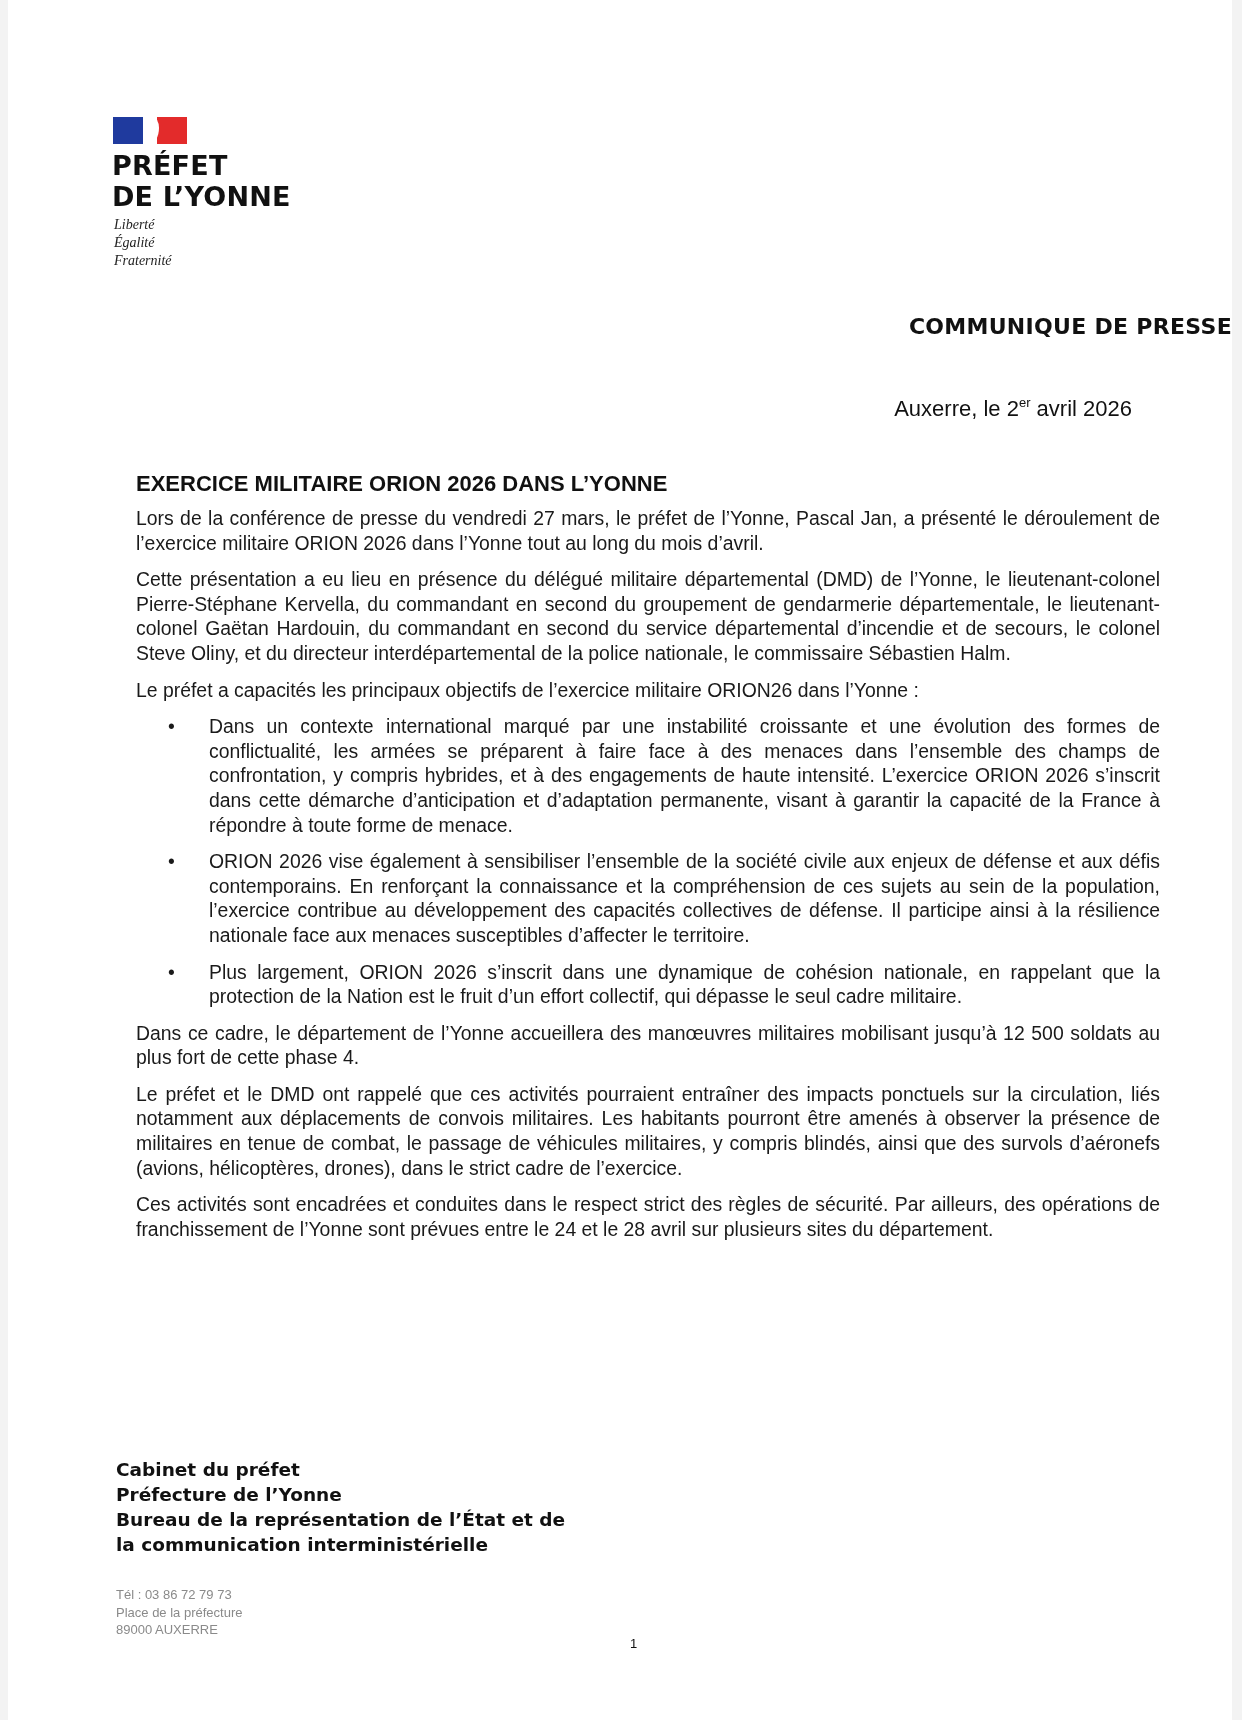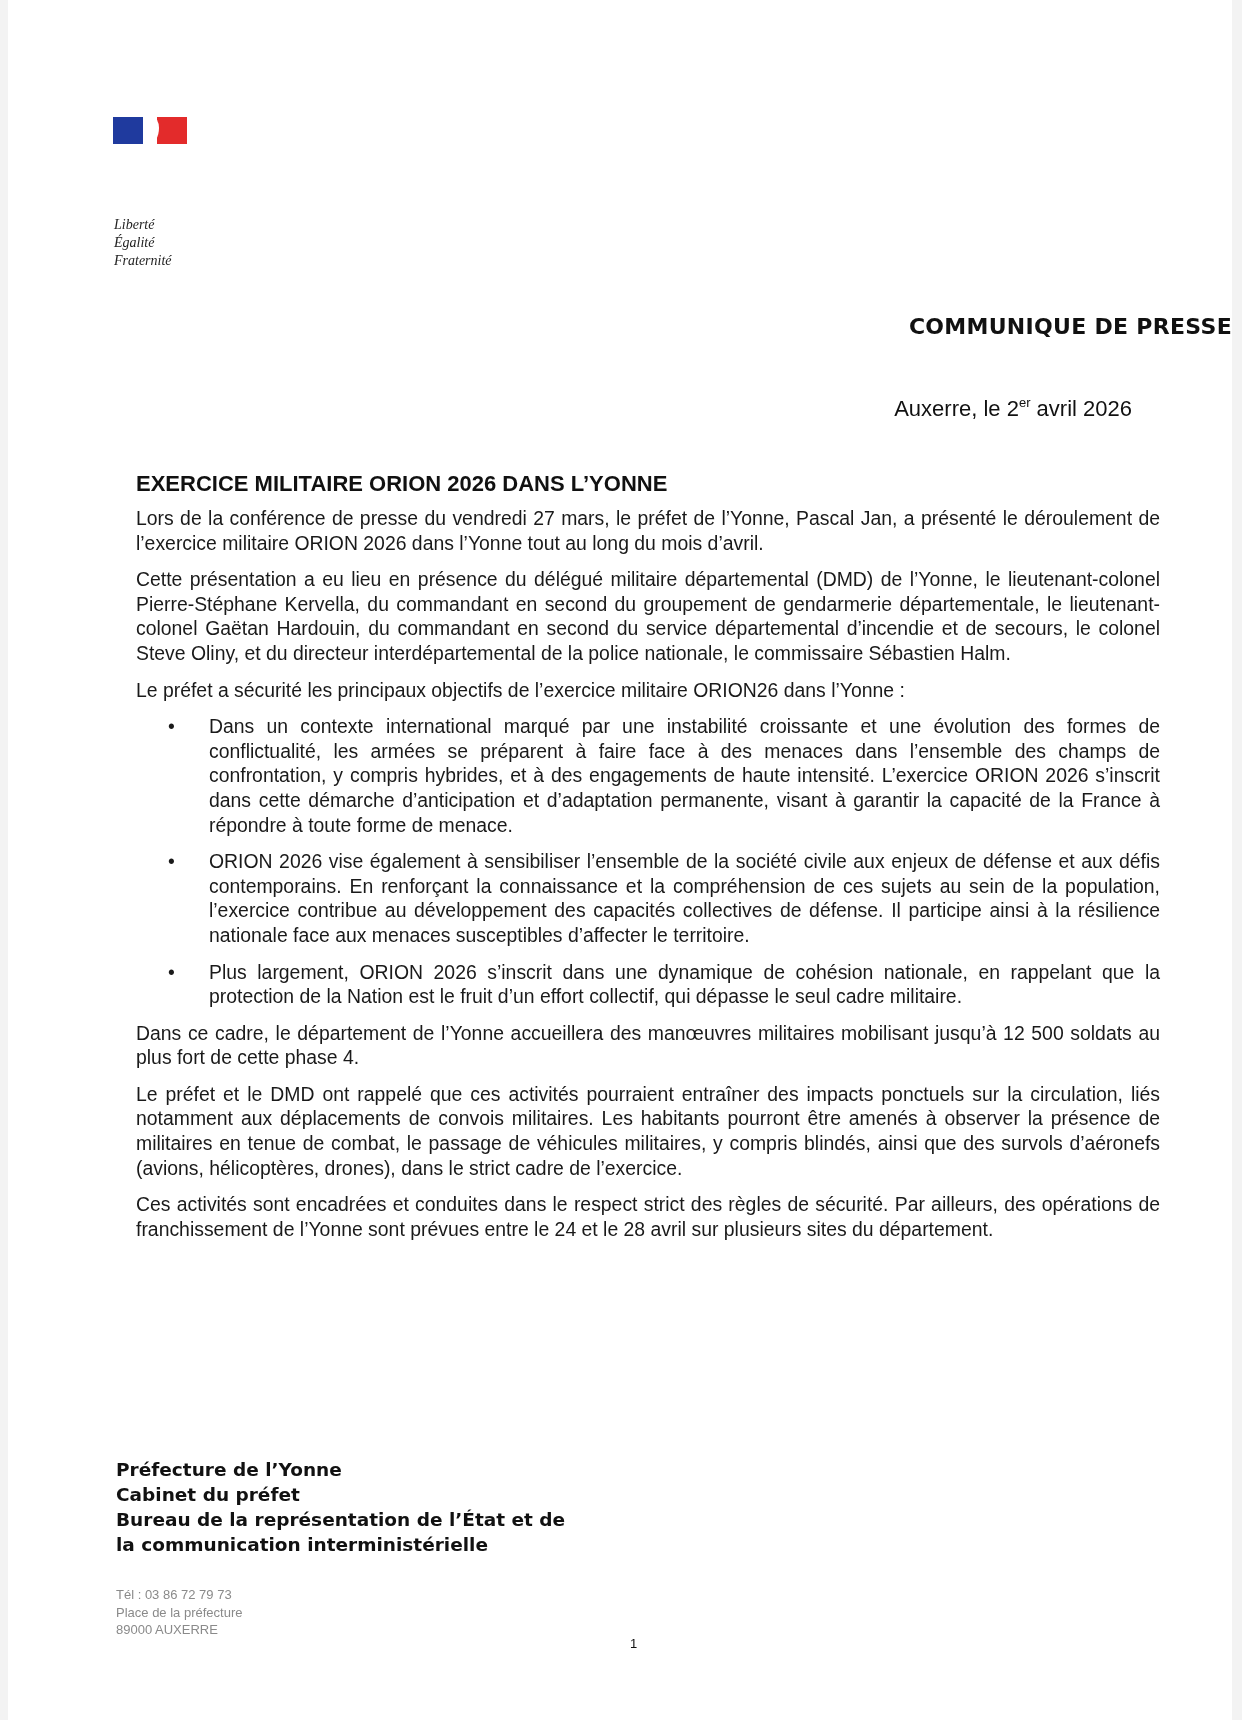"PRÉFET" div.prefet-title { html: none -> <div> <div>PRÉFET</div> <div>DE L’YONNE</div> </div> }
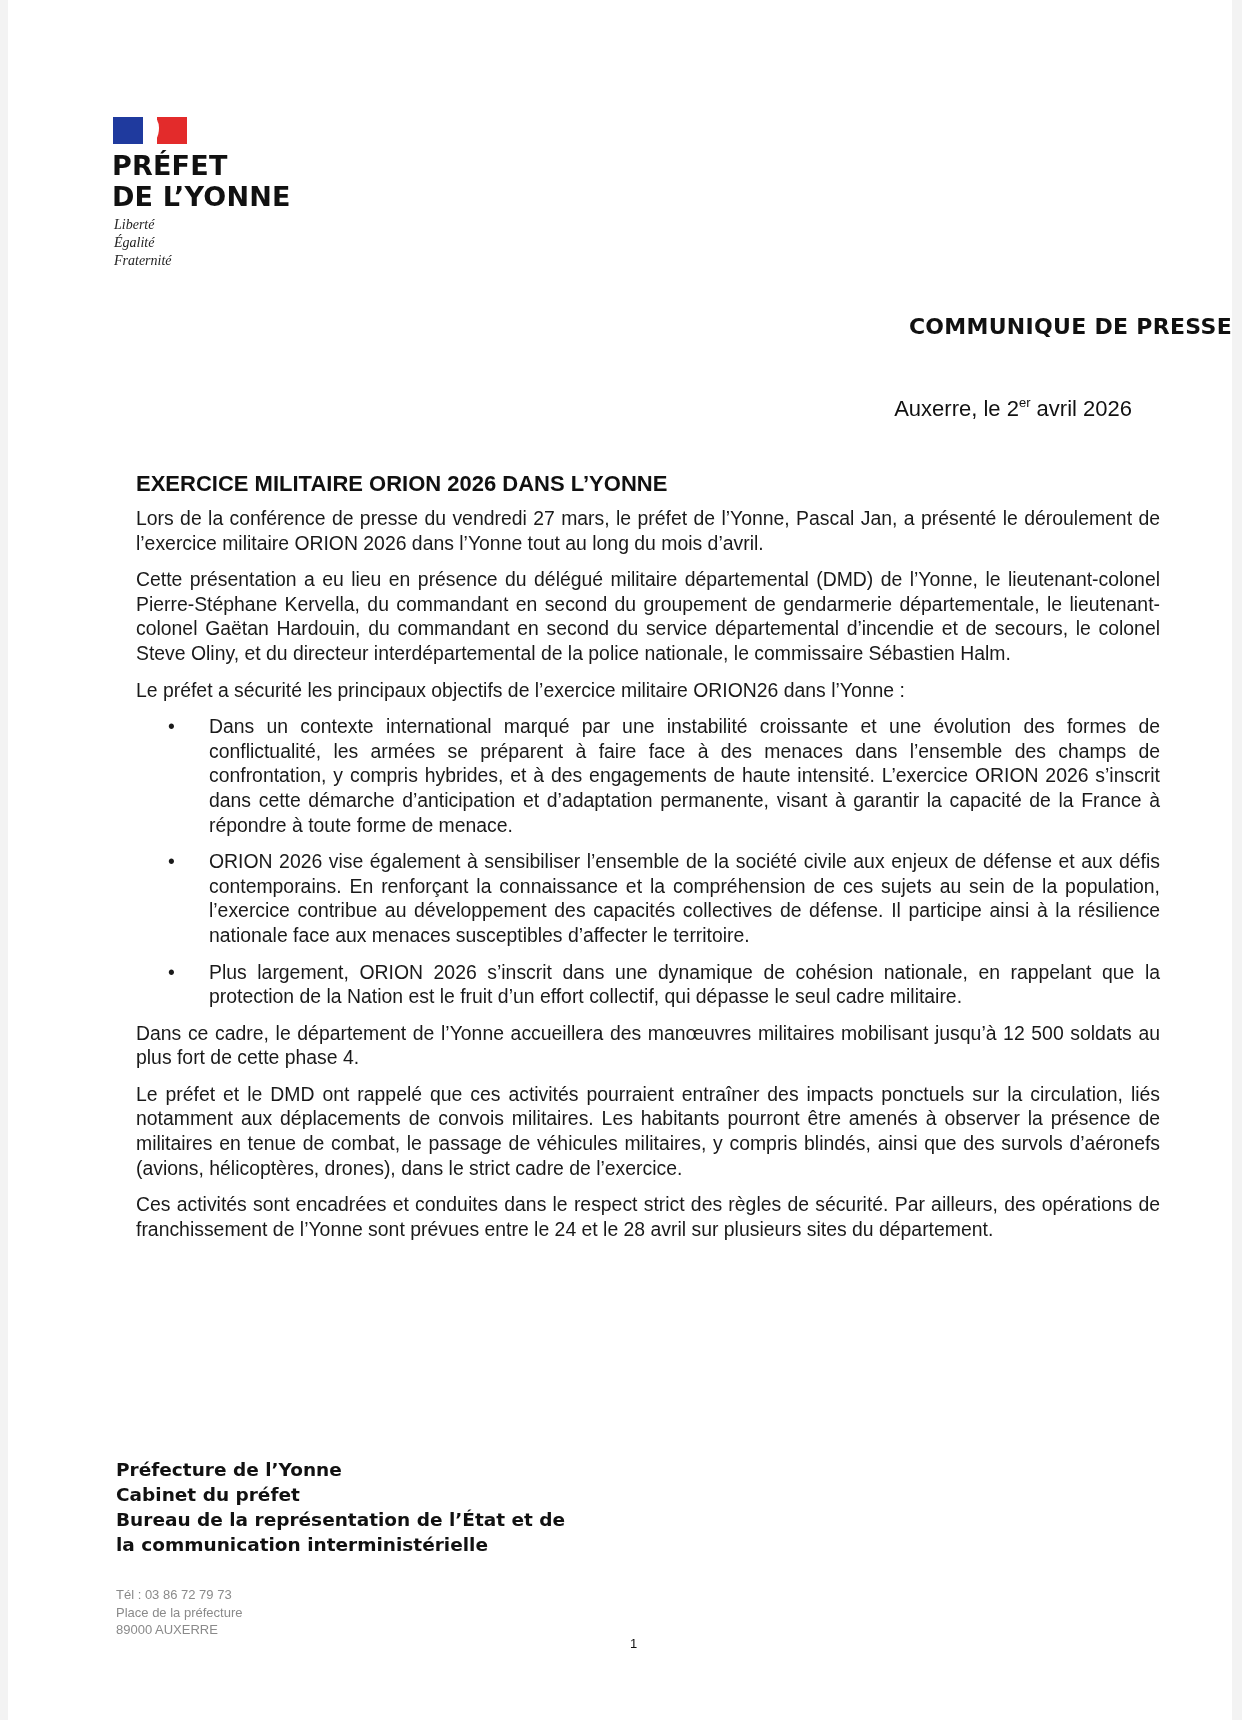"Le préfet a sécurité les" p { text: sécurité -> capacités }
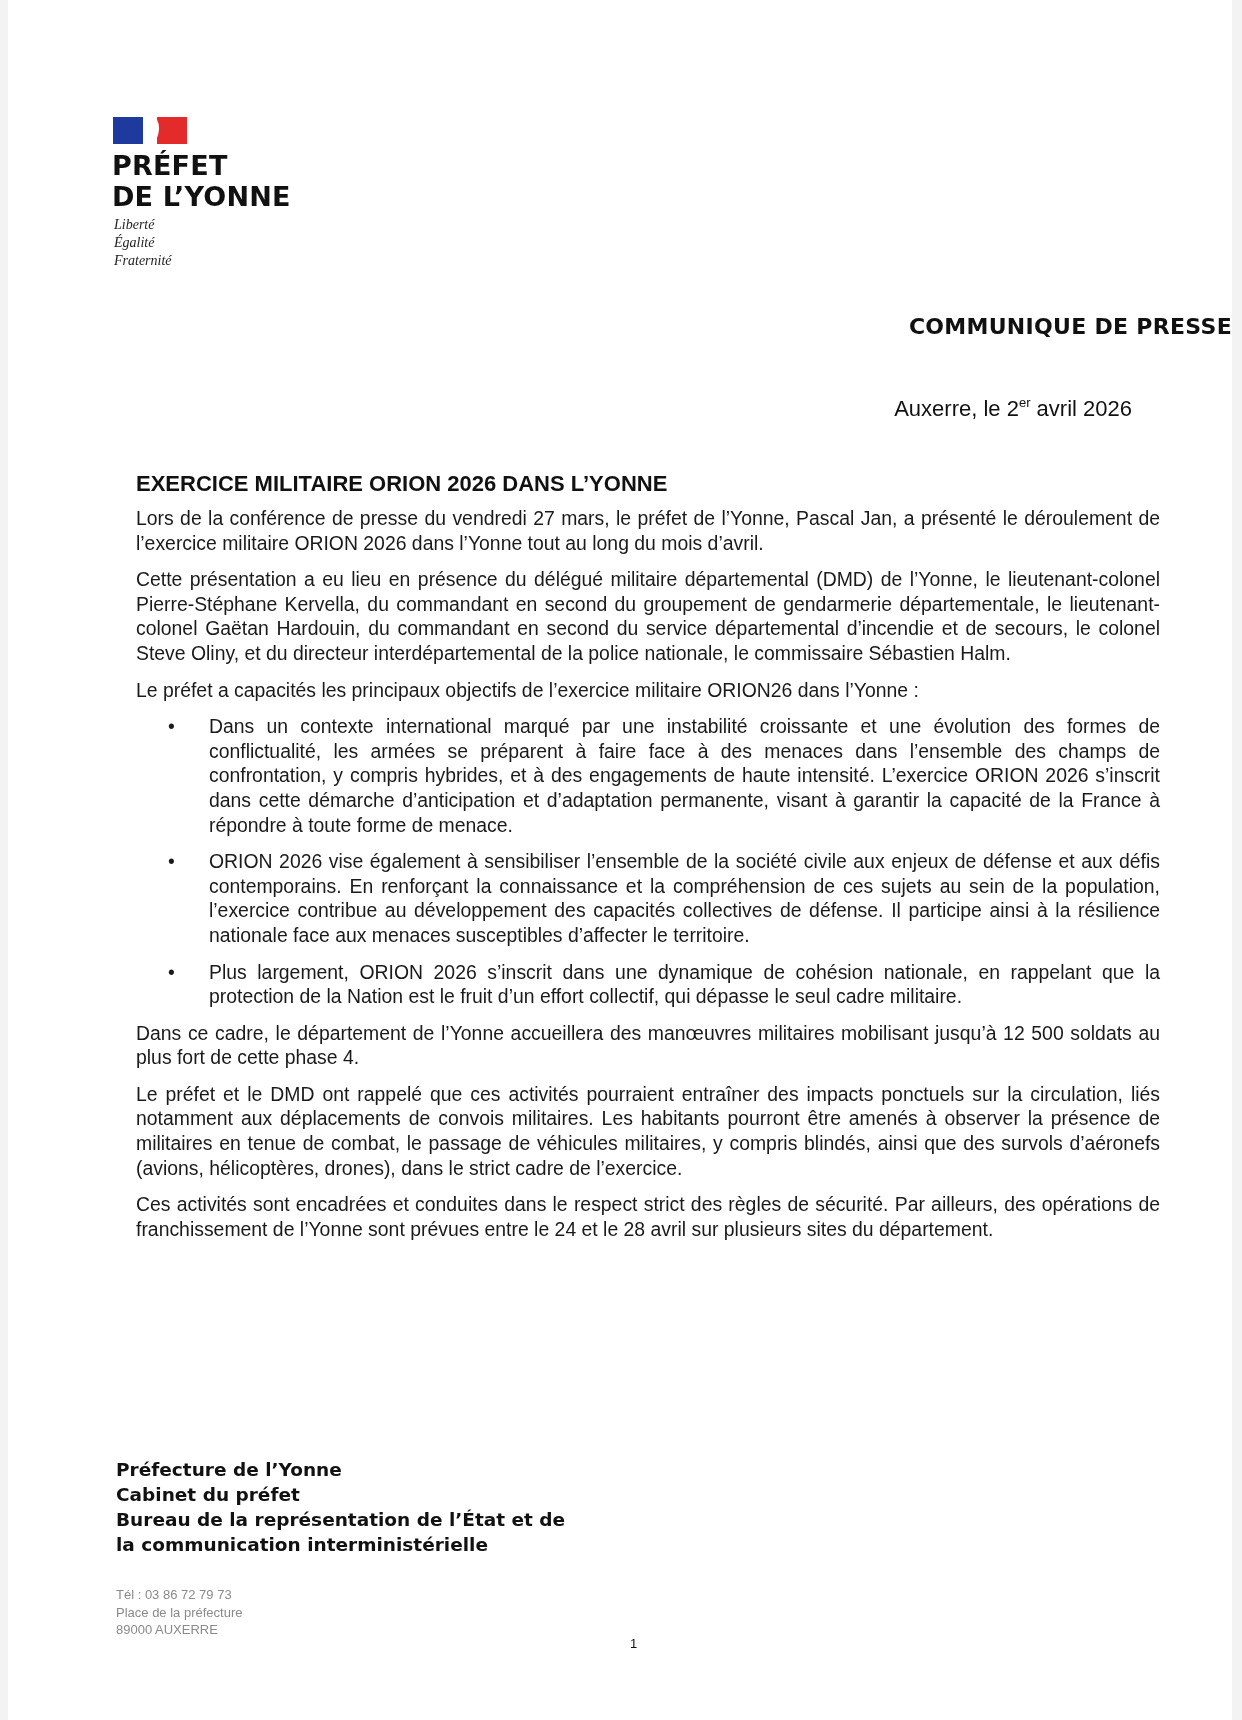"Préfecture de l’Yonne" div { order: before "Cabinet du préfet" -> after "Cabinet du préfet" }
